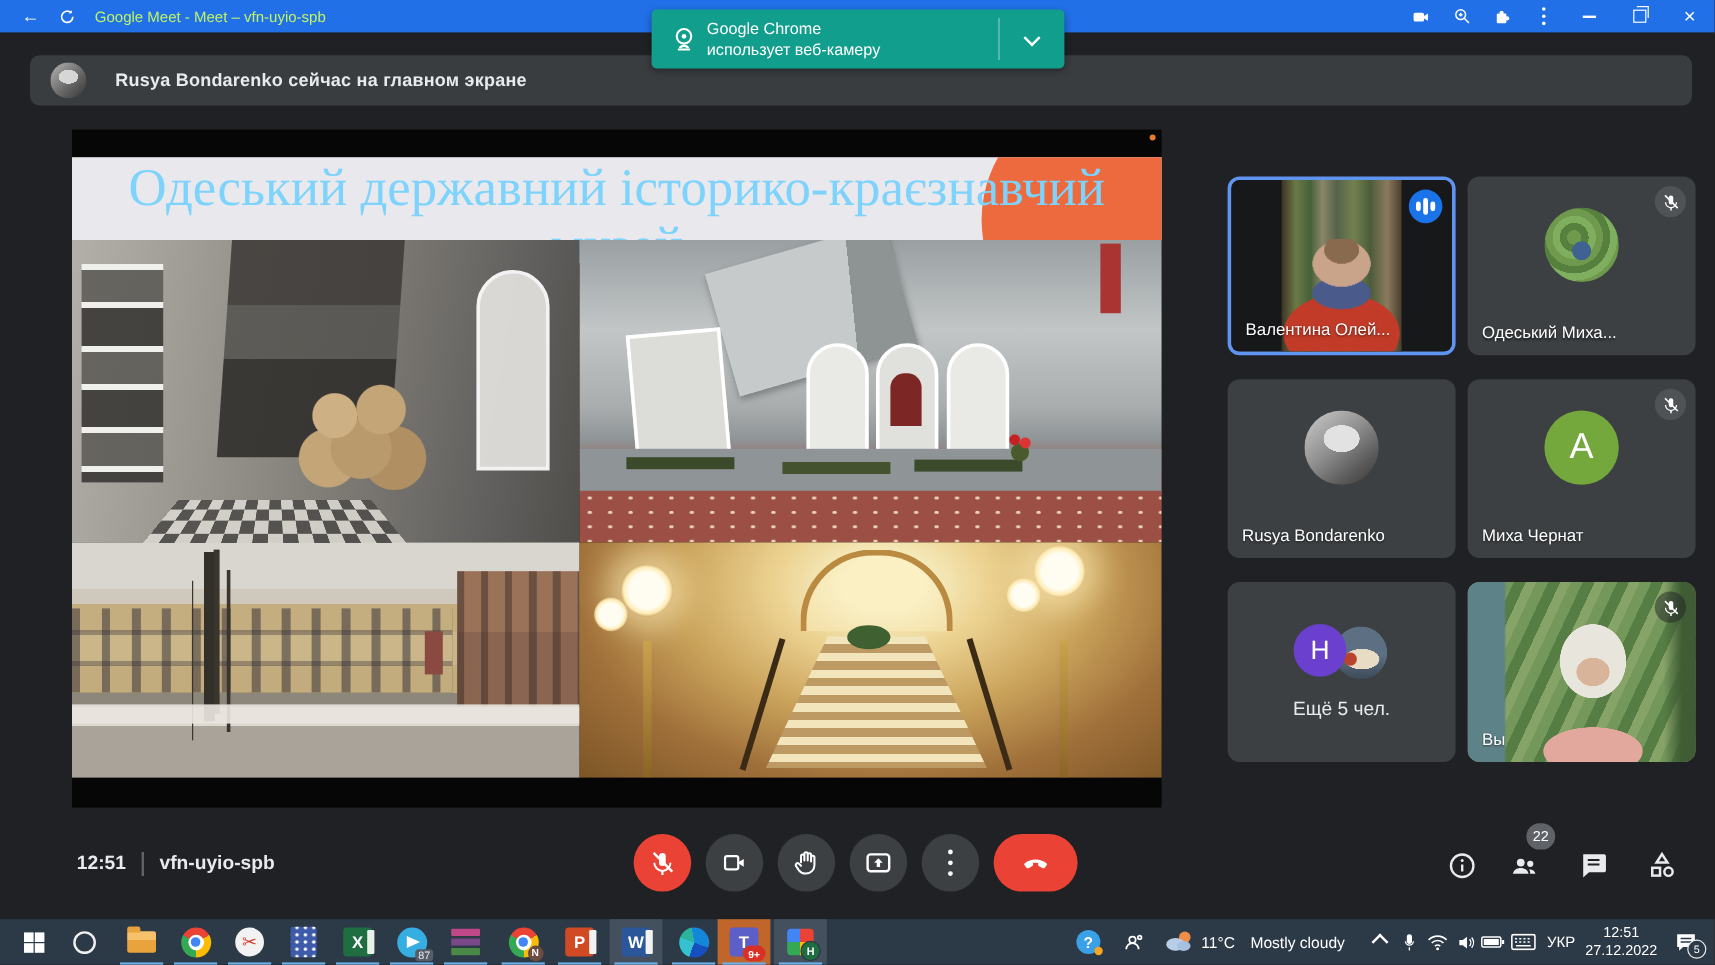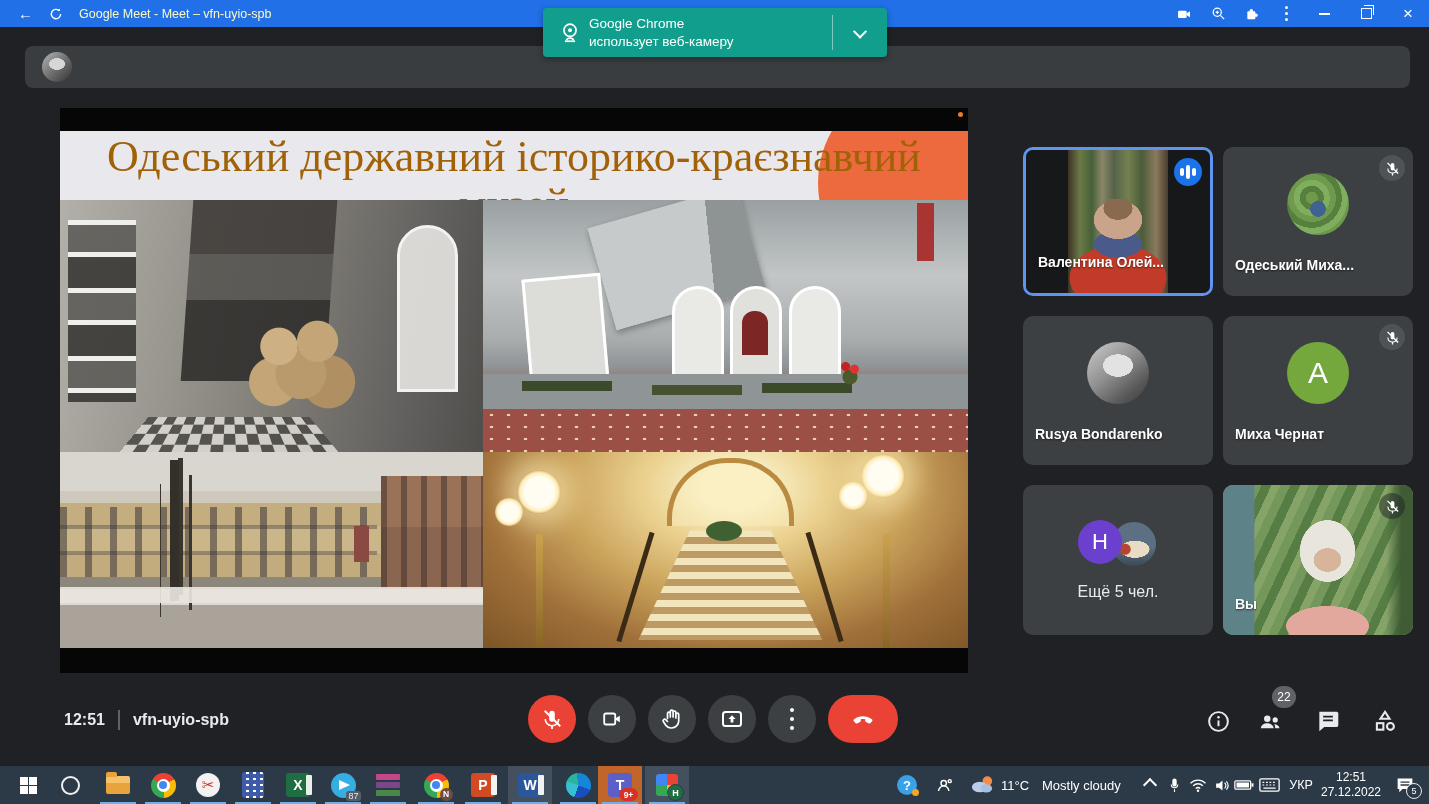"Google Meet - Meet –" .tb-title { color: #fef9c3 -> #bef264 }
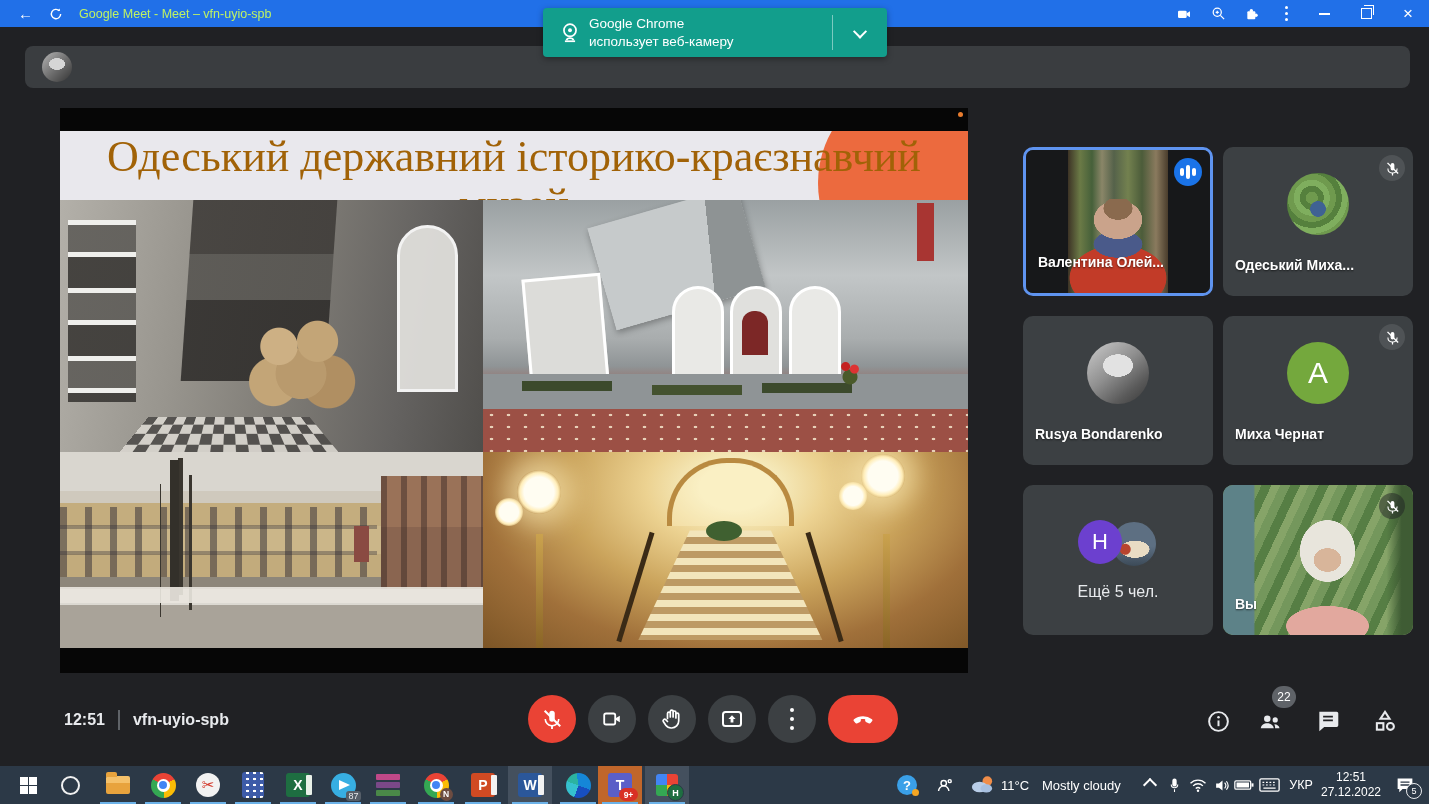"Rusya Bondarenko сейчас на главном" span.pb-text { html: none -> <span>Rusya Bondarenko сейчас на главном экране</span> }
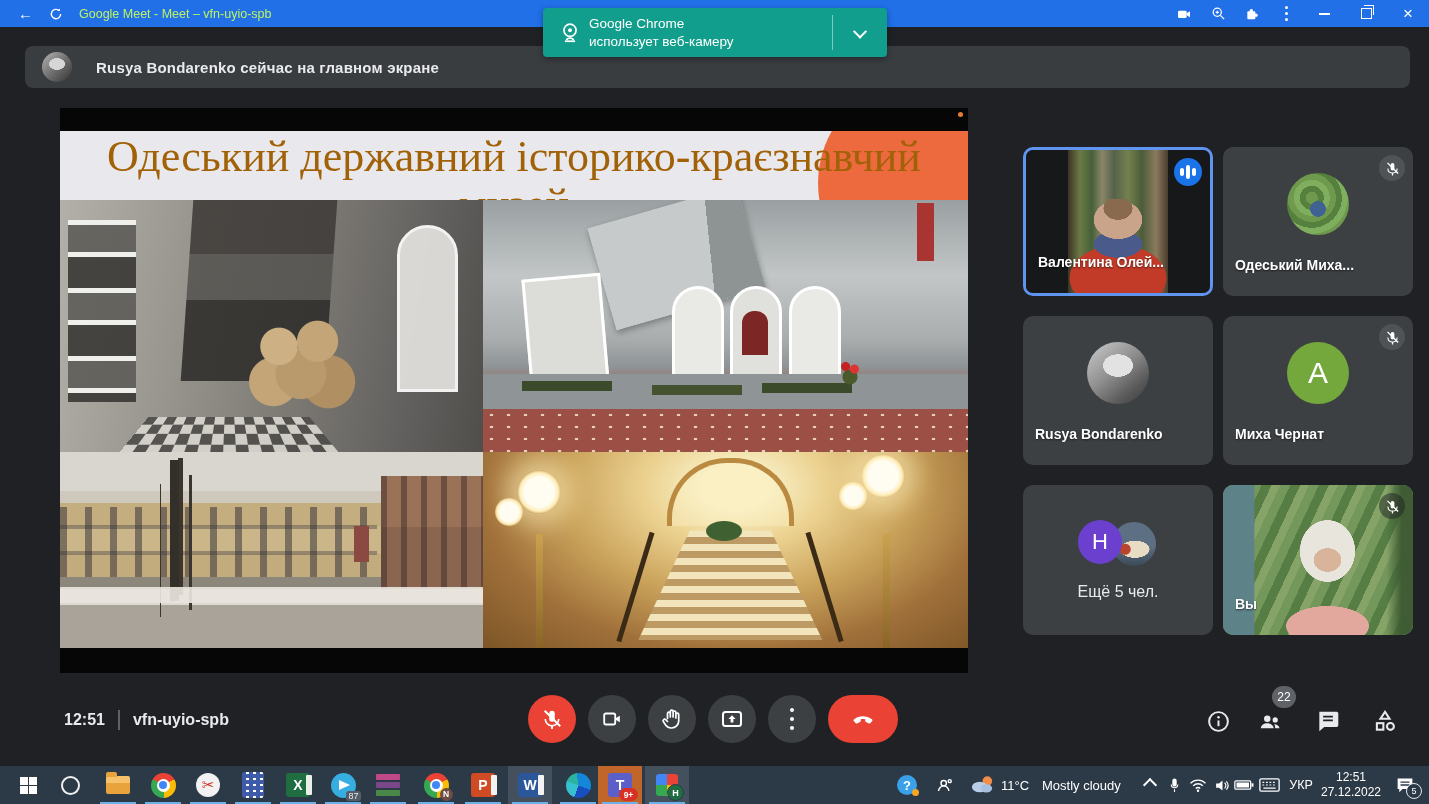"Одеський державний історико-краєзнавчий" .slide-title { color: #a16207 -> #7dd3fc }
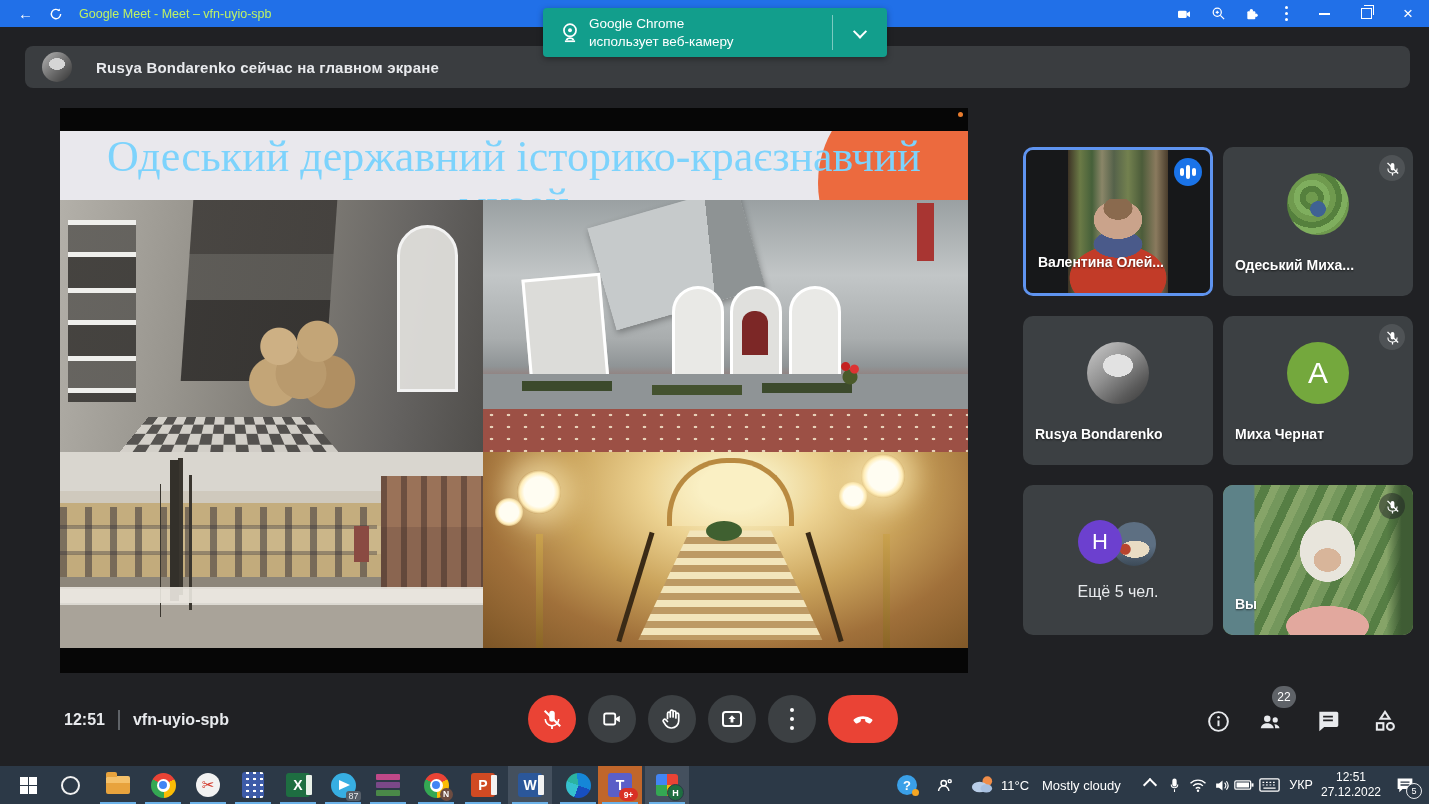"Валентина Олей..." .tile-name { bottom: 23px -> 11px; font-weight: bold -> normal }
